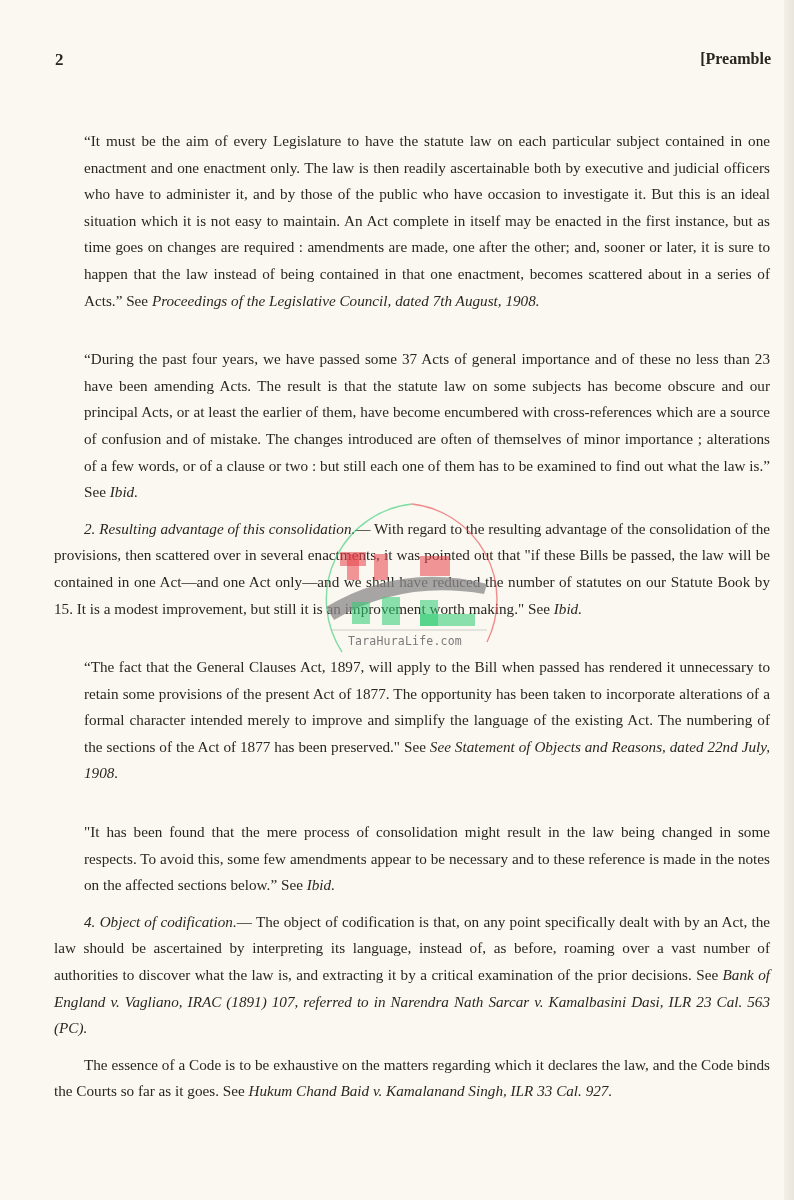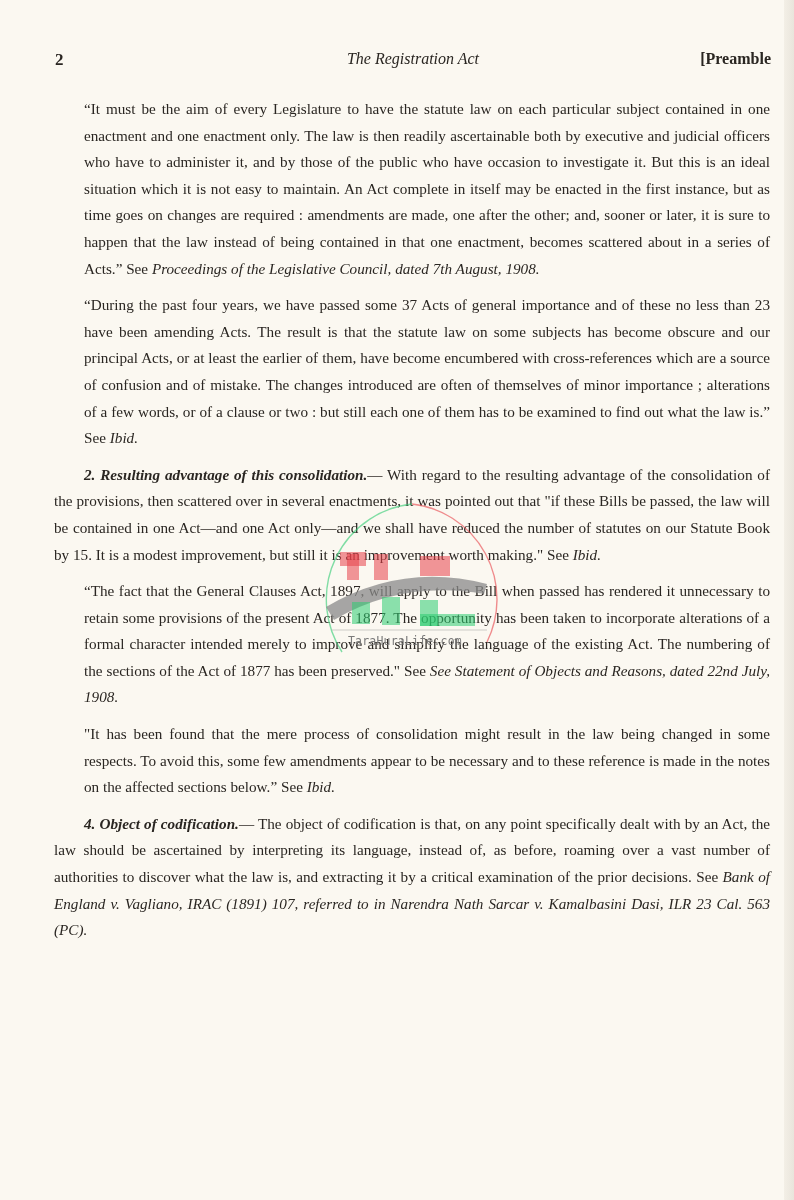"The Registration Act" span.running-title { html: <span>The Registration Act</span> -> none }
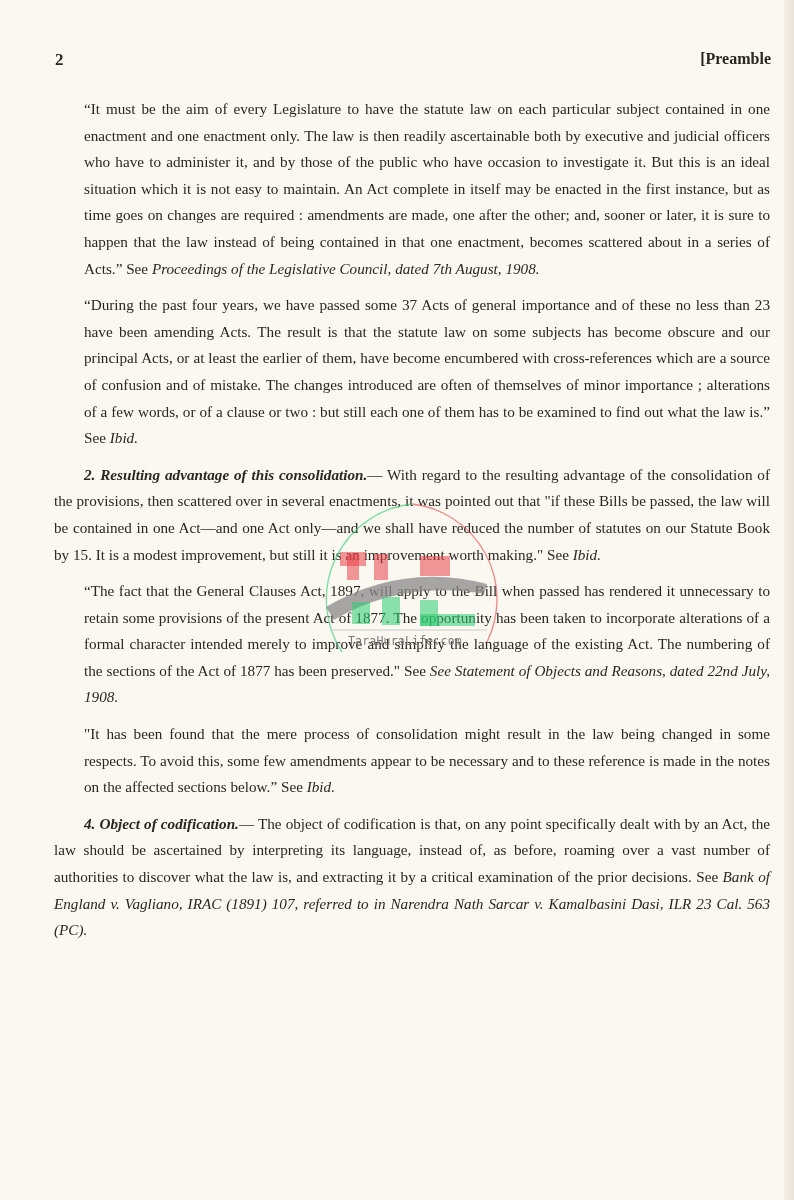"“It must be the aim" .quote { margin-top: none -> 32px }
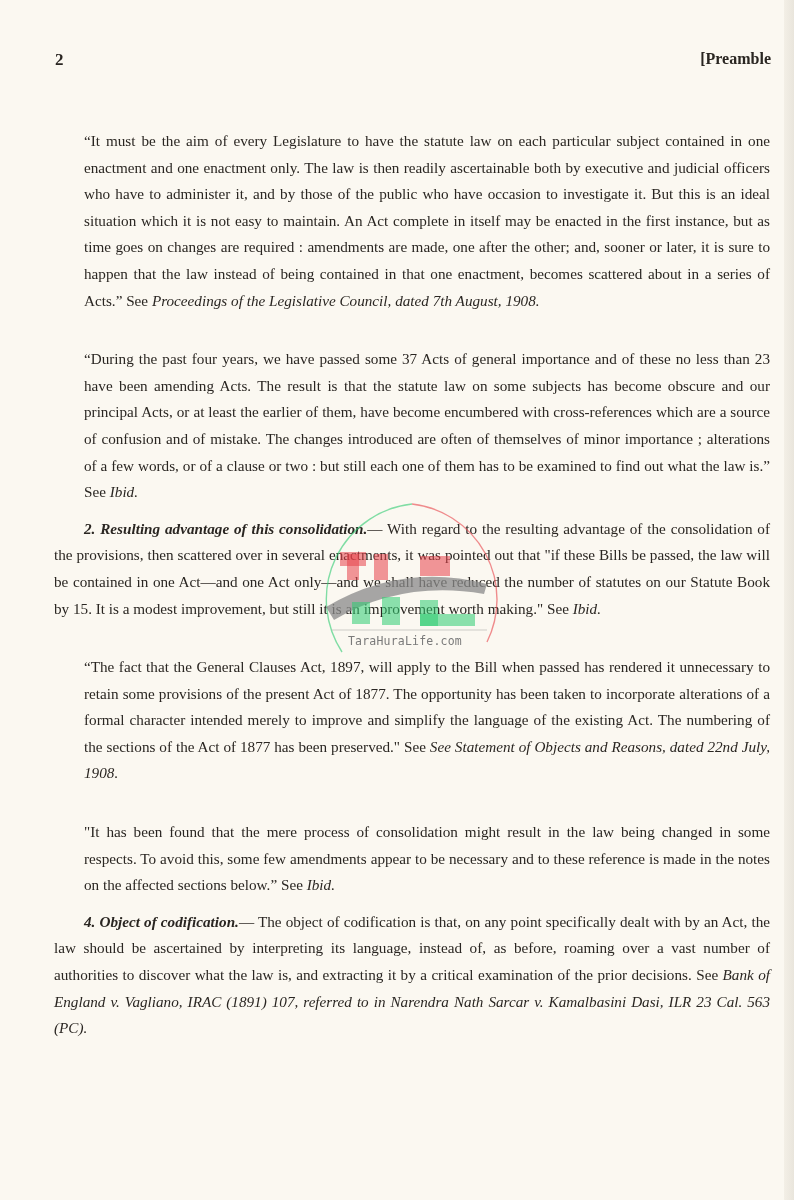"2. Resulting advantage of this" .heading { font-weight: bold -> normal }
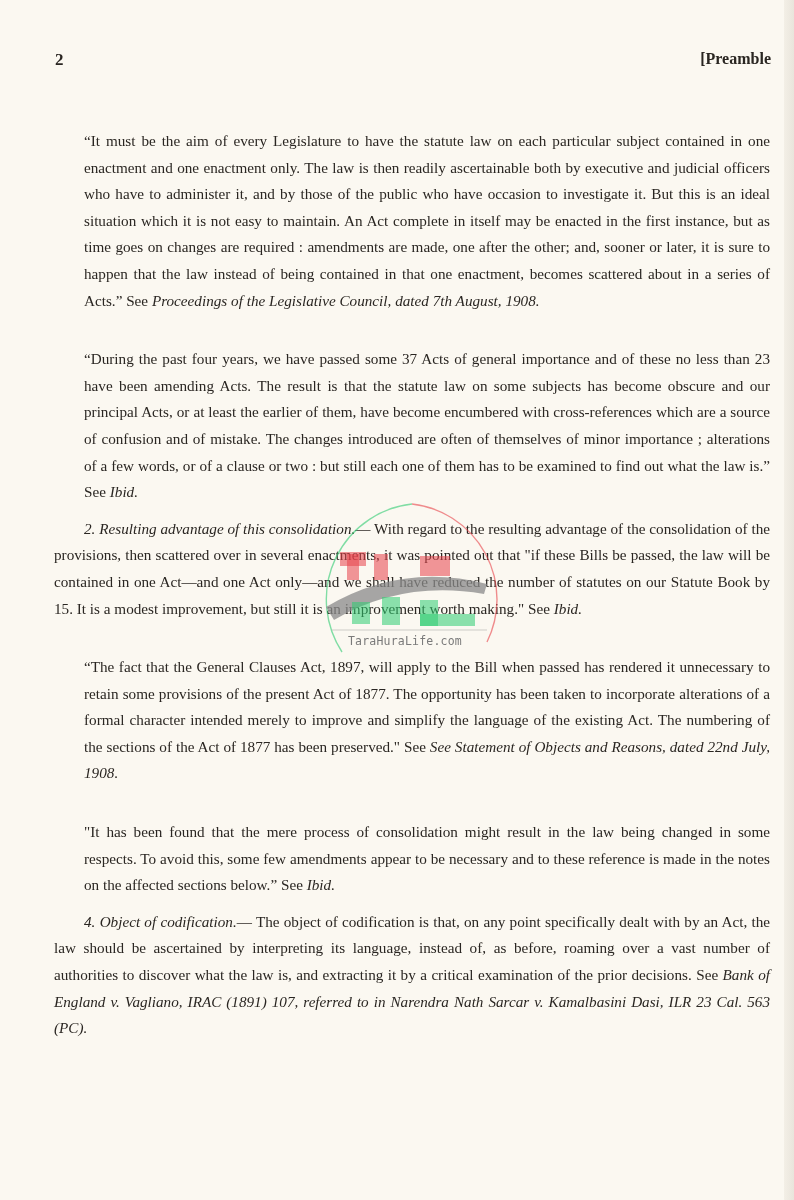"The essence of a Code" p.indent { html: none -> <p> <span>The essence of a Code is to be exhaustive on the matters regarding which it declares the law, and the Code binds the Courts so far as it goes. See </span><em>Hukum Chand Baid v. Kamalanand Singh, ILR 33 Cal. 927.</em> </p> }
